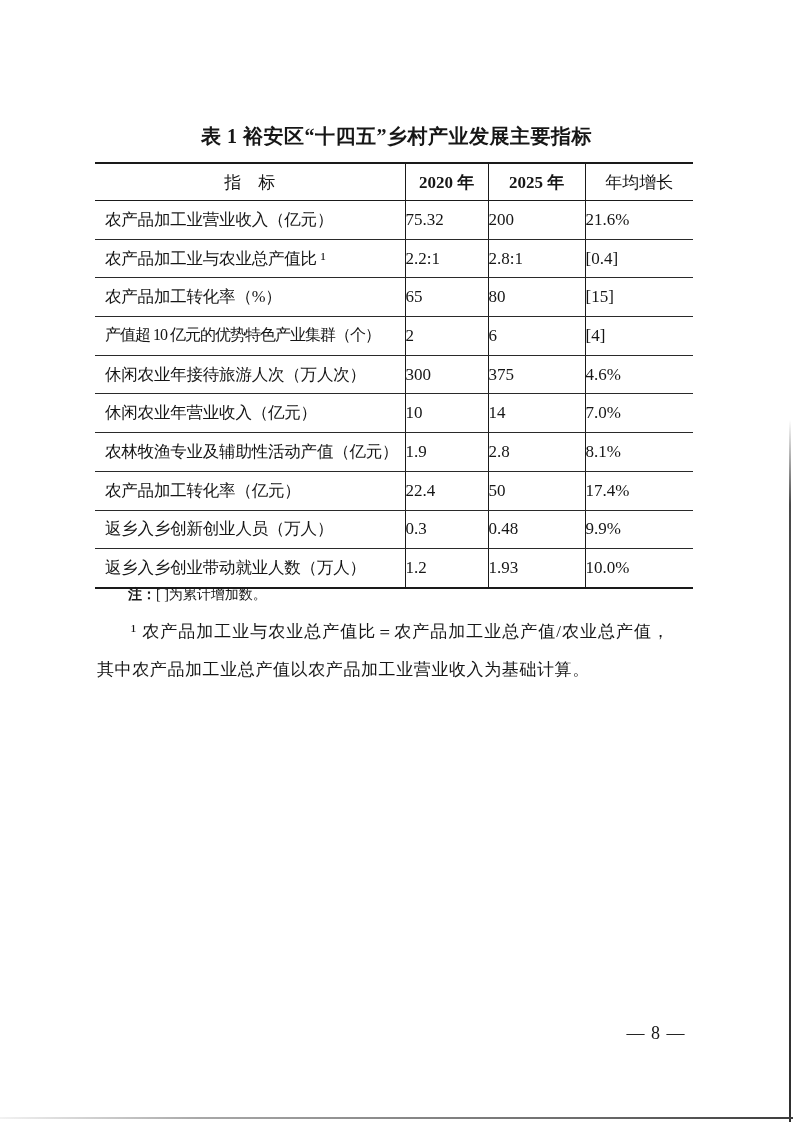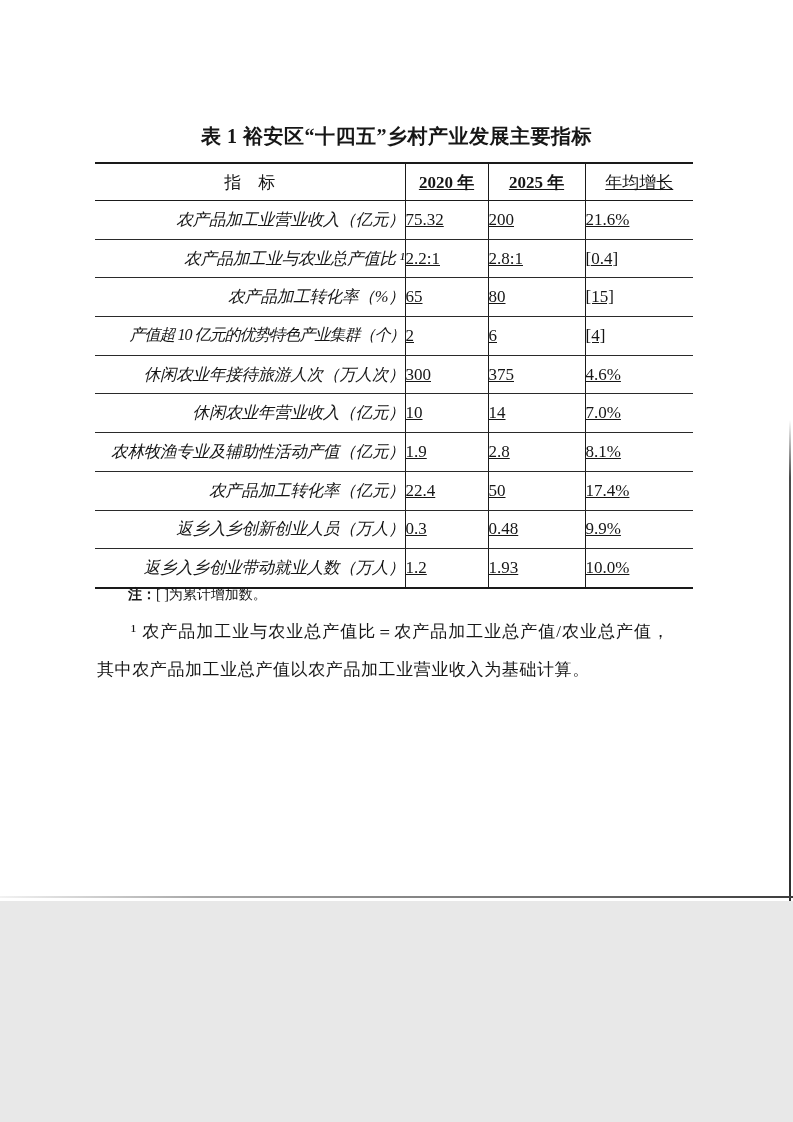"表 1 裕安区“十四五”乡村产业发展主要指标" .page { height: 901px -> 1122px }
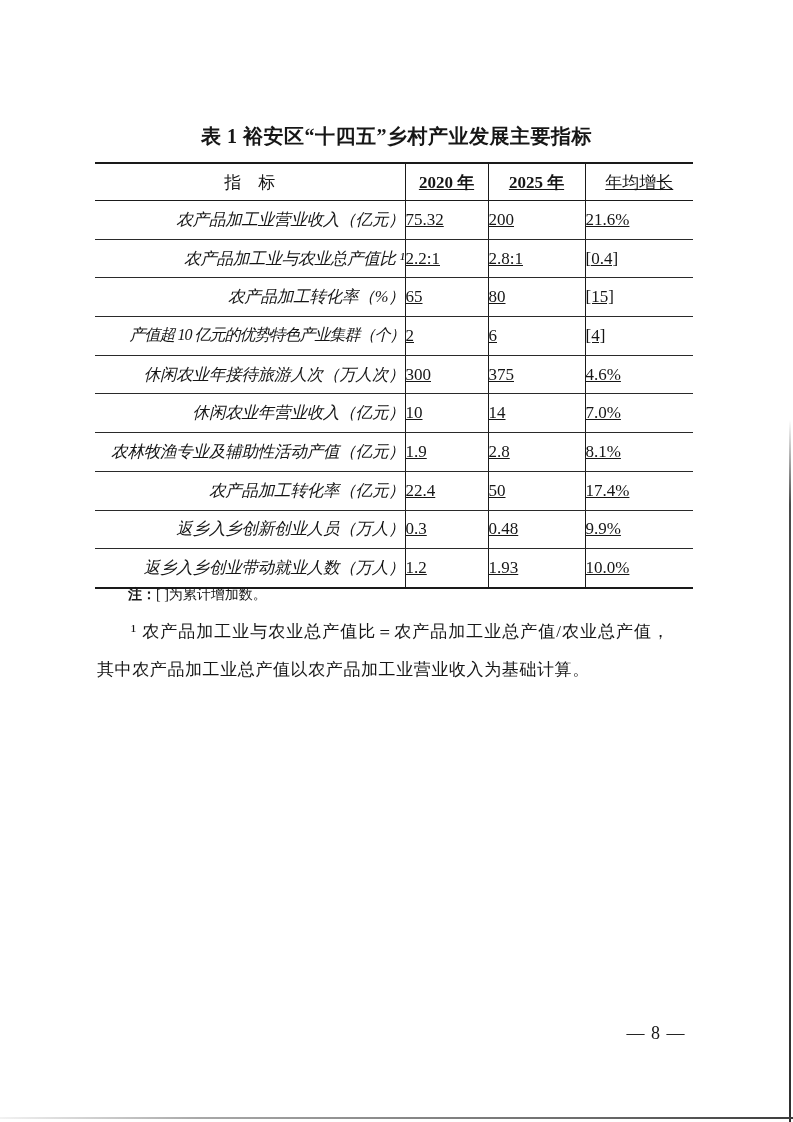"2020 年" .indicators th + th, .indicators td + td { text-decoration: underline -> none }
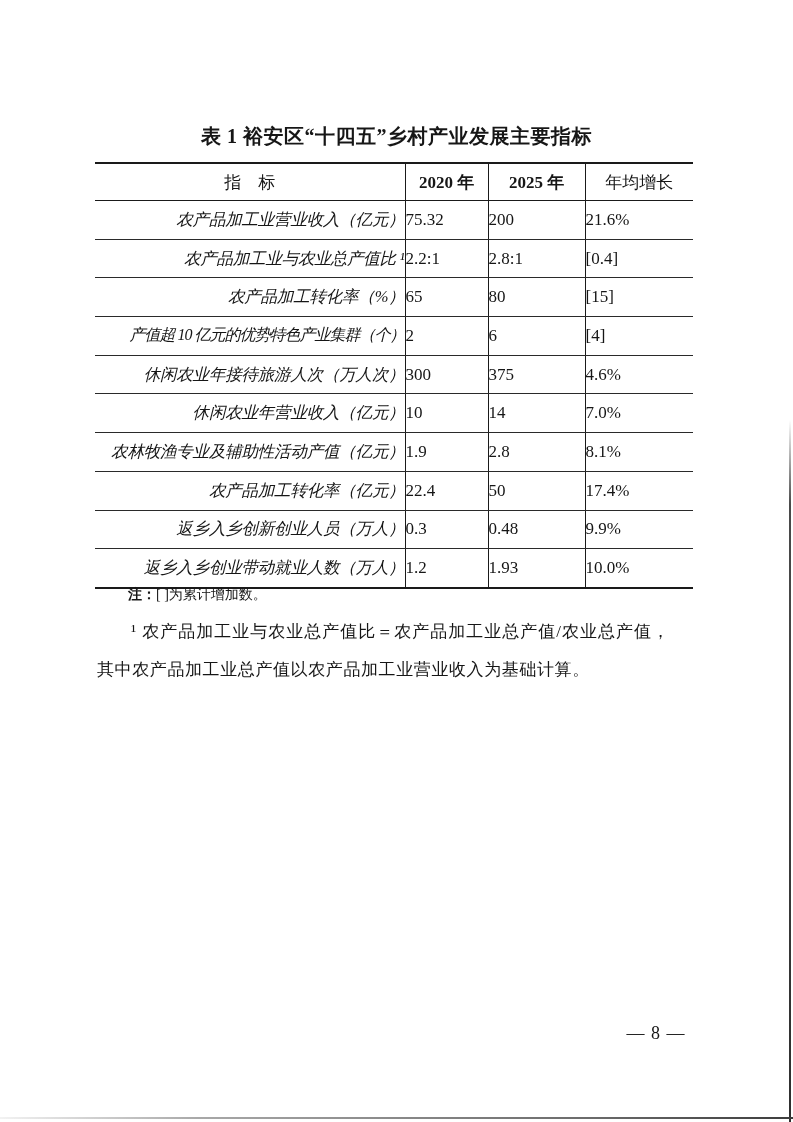"农产品加工业营业收入（亿元）" .indicators td.indicator { font-style: italic -> none; text-align: right -> left }
